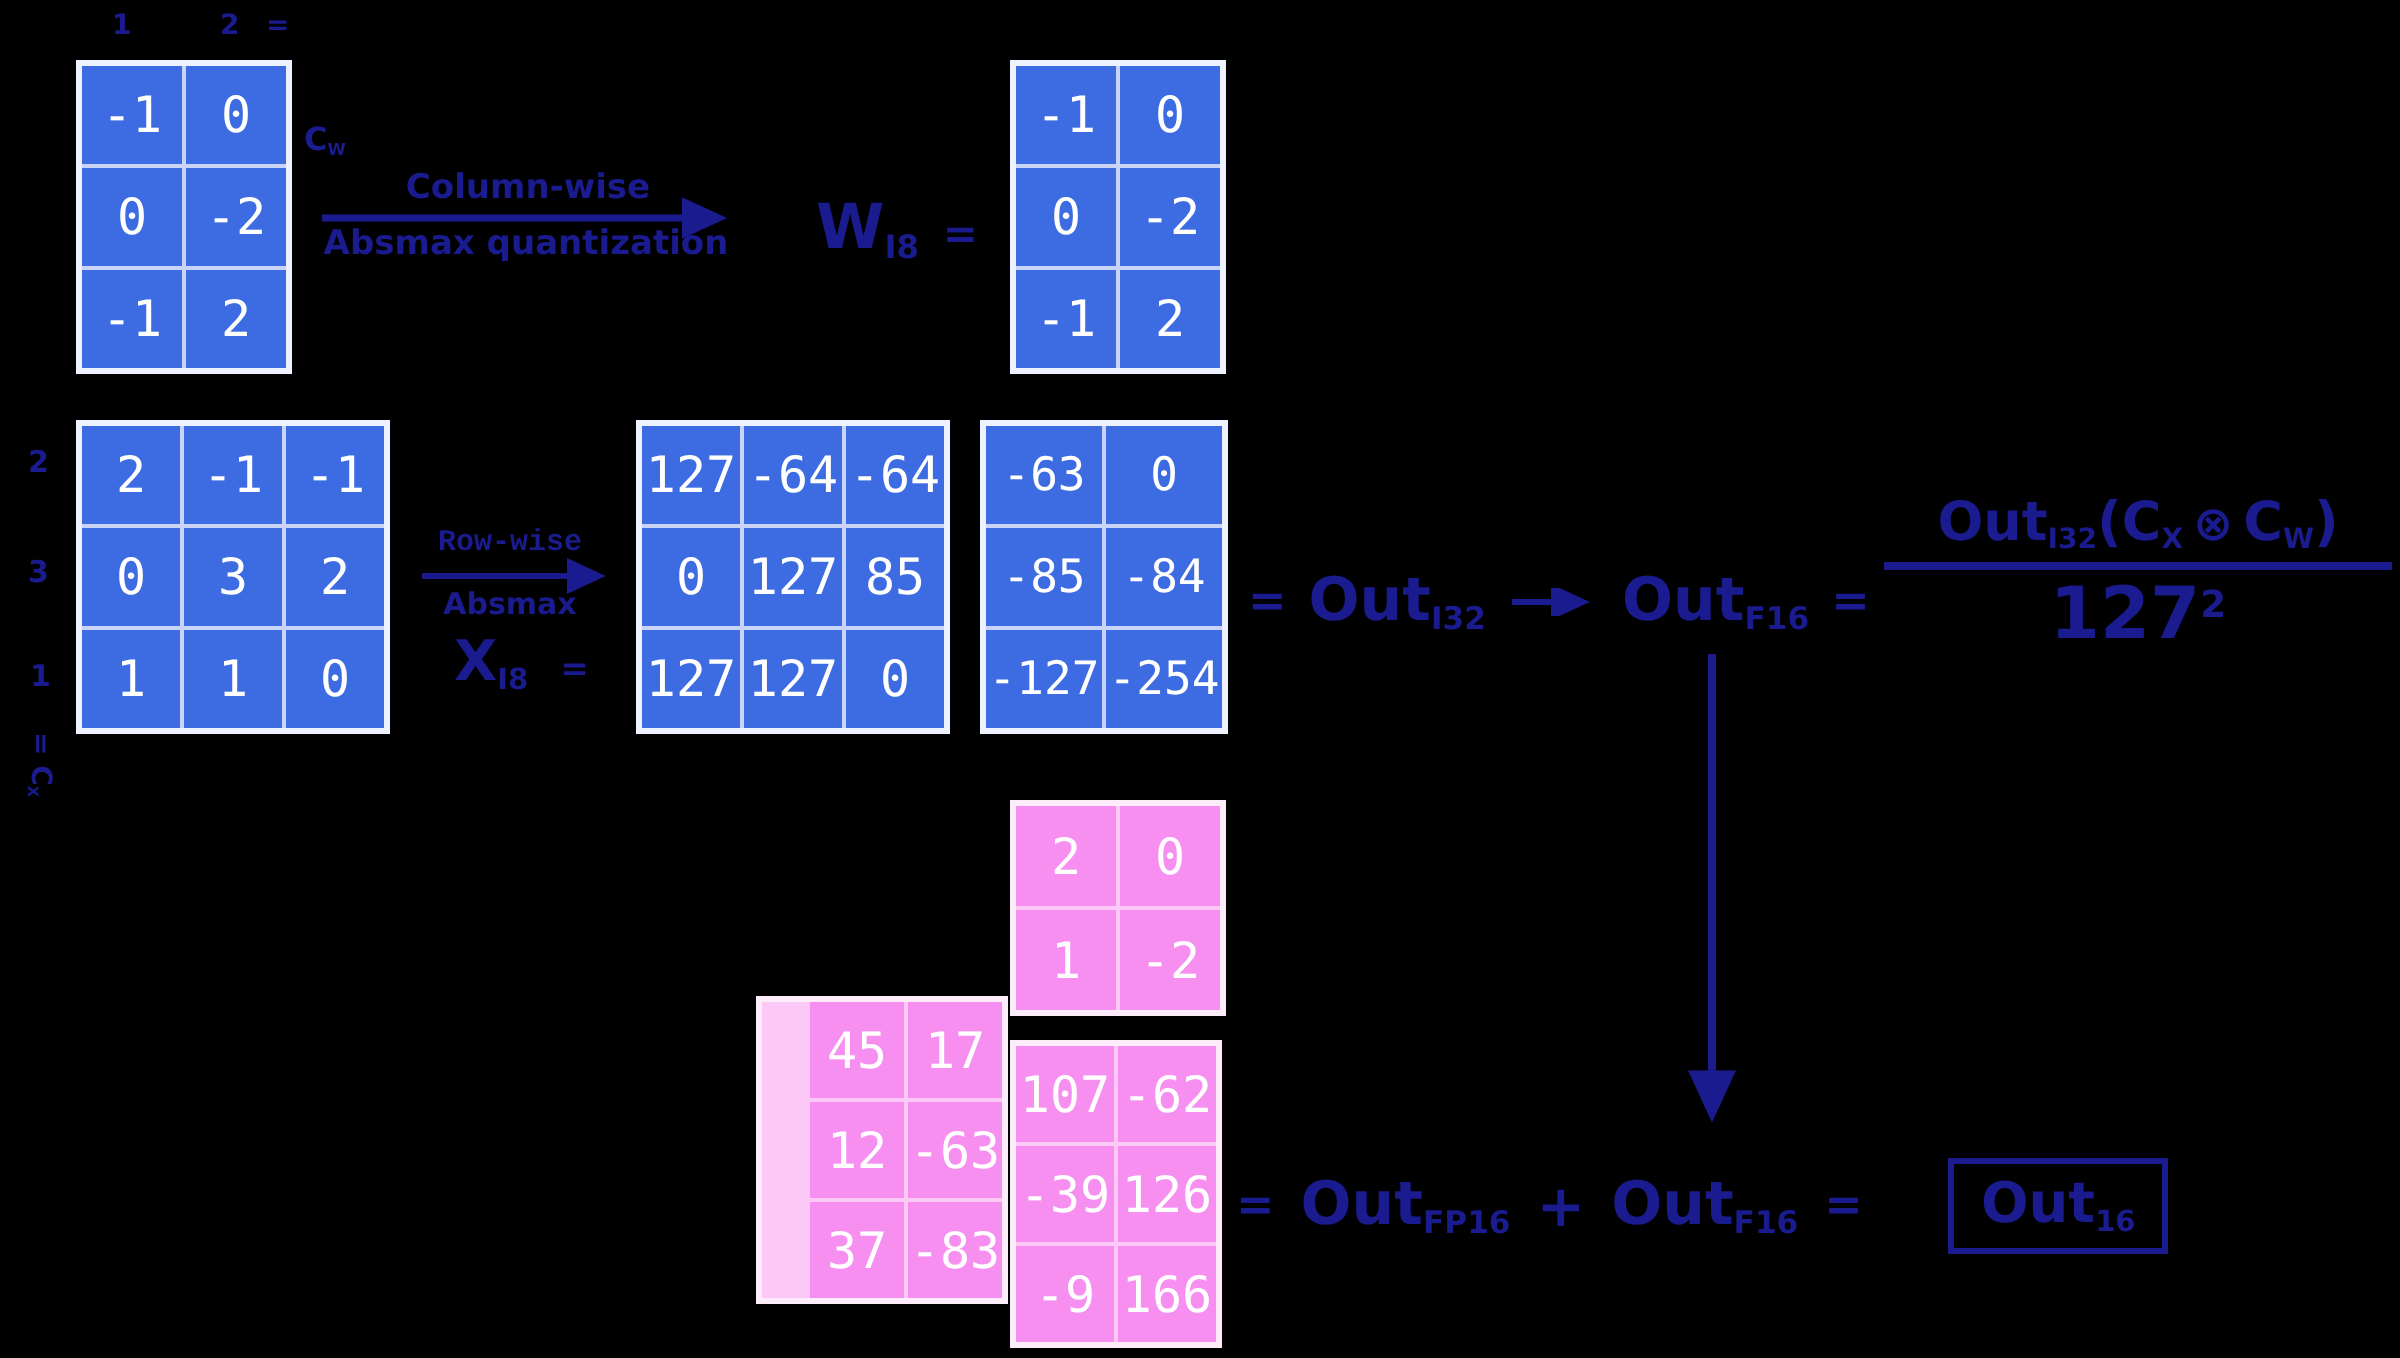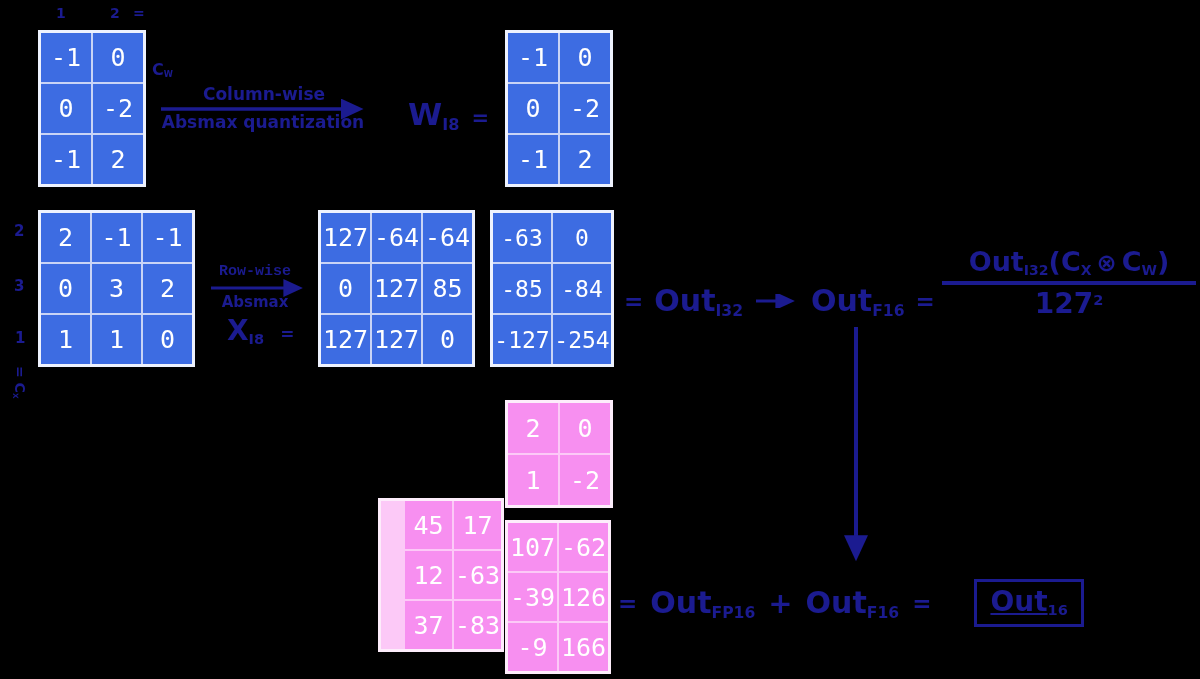"1272" span { font-size: 28px -> 36px }
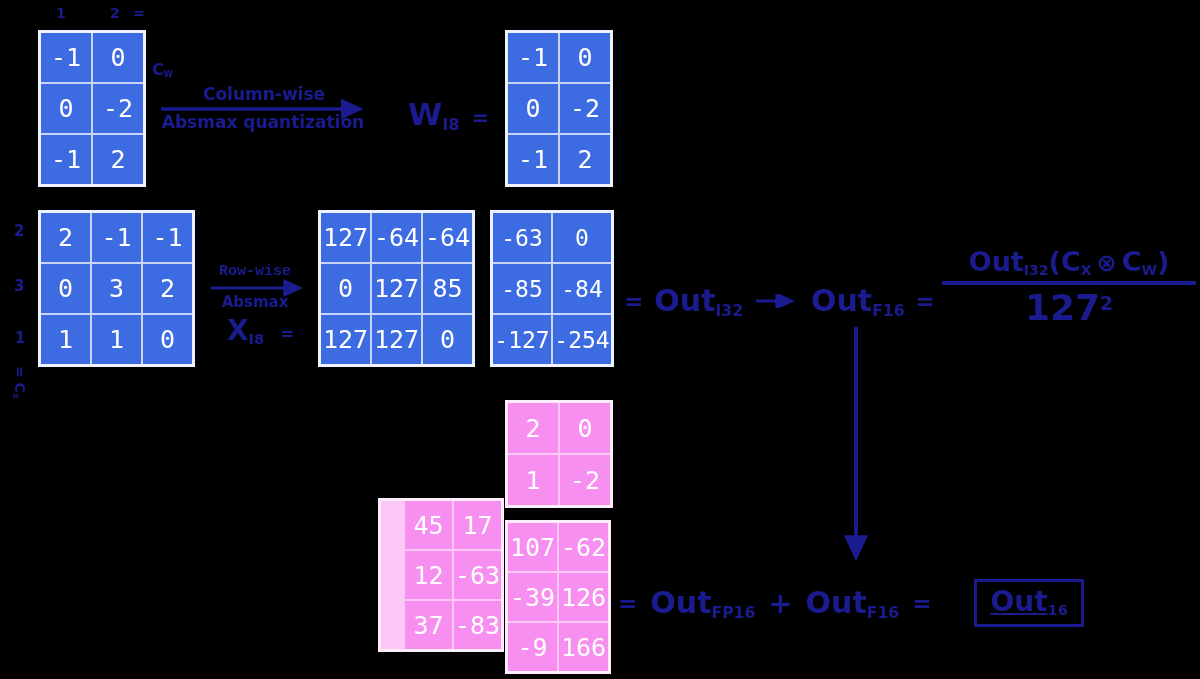"Out16" .result-box { text-decoration: underline -> none }
